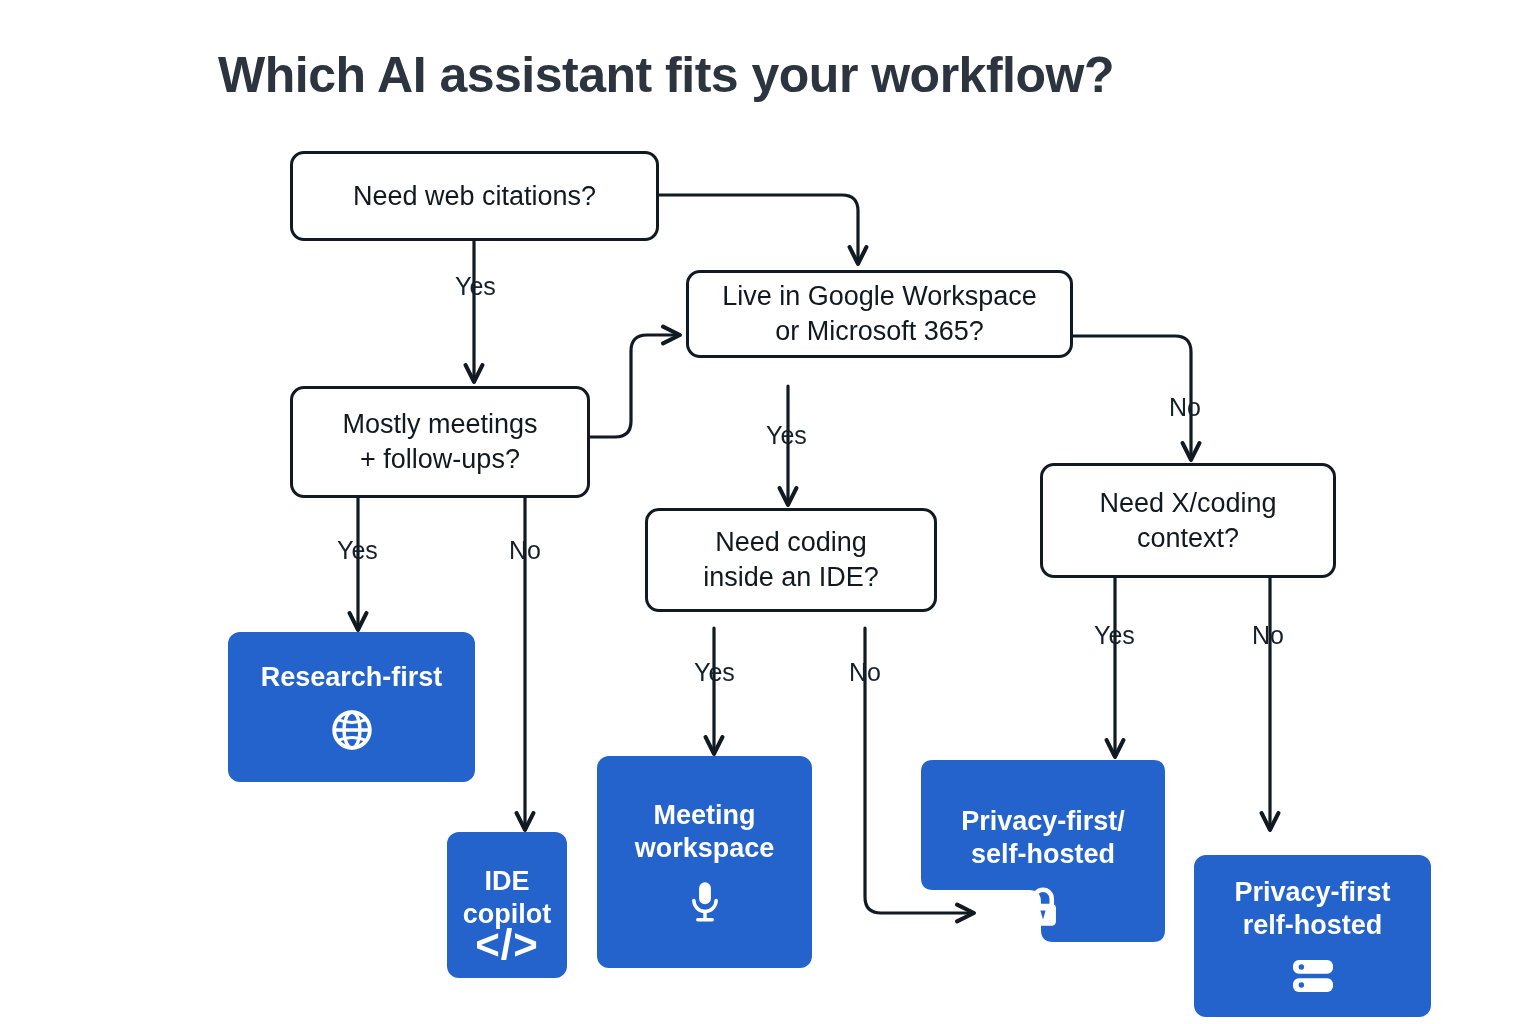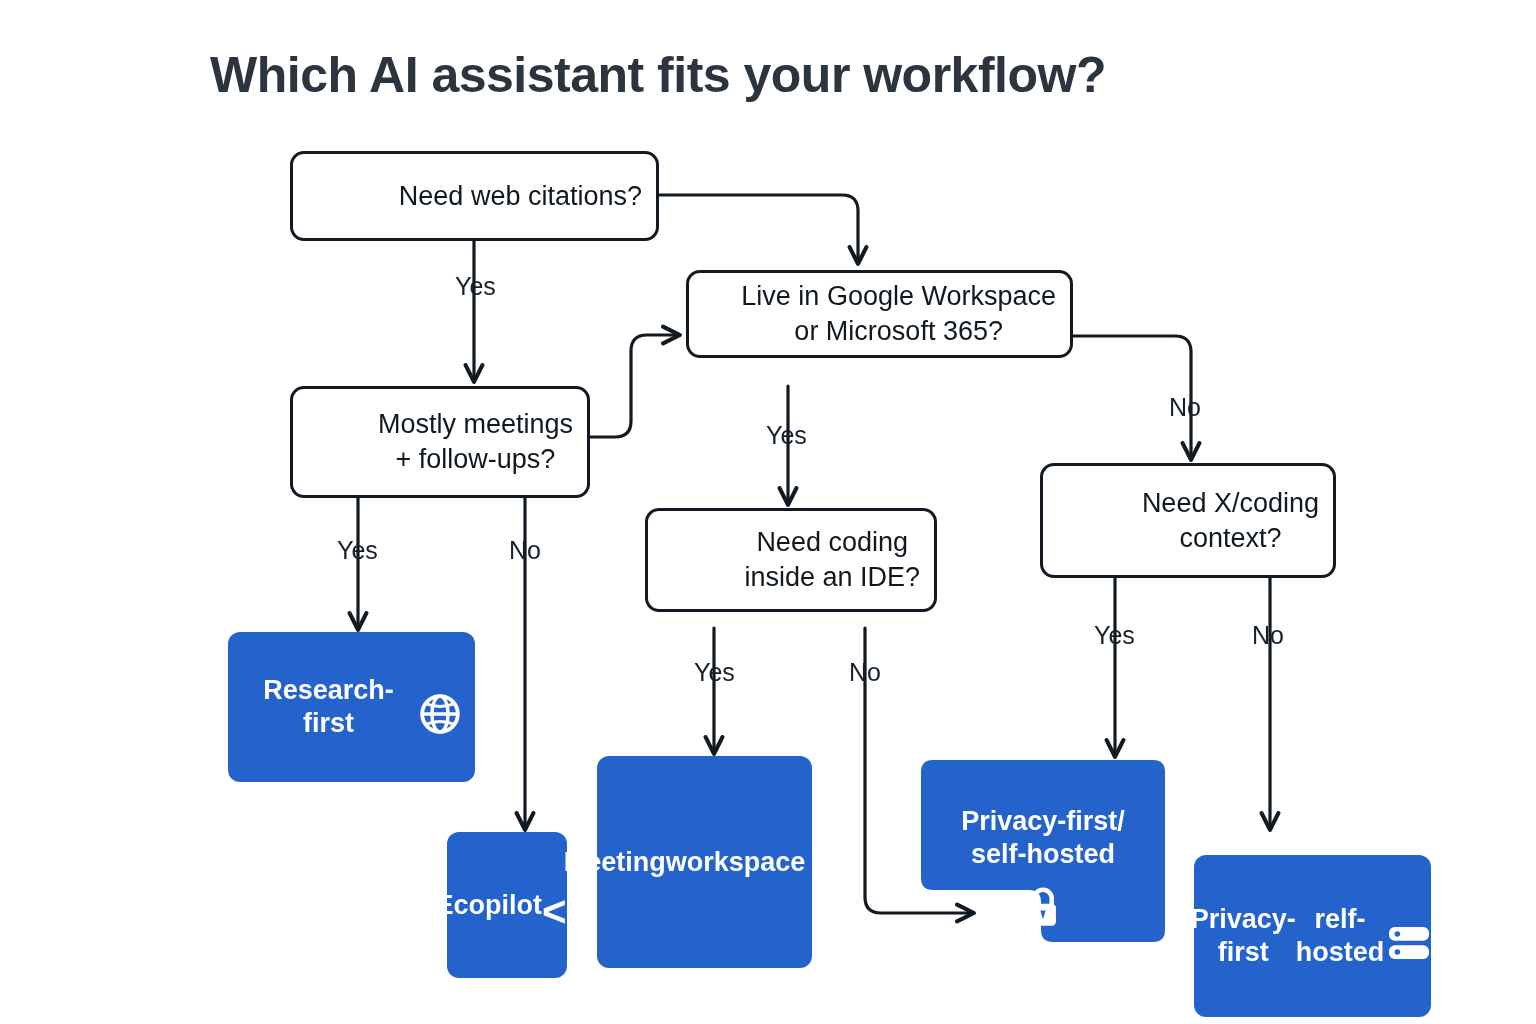"Which AI assistant fits your" .title { padding-left: none -> 8px }
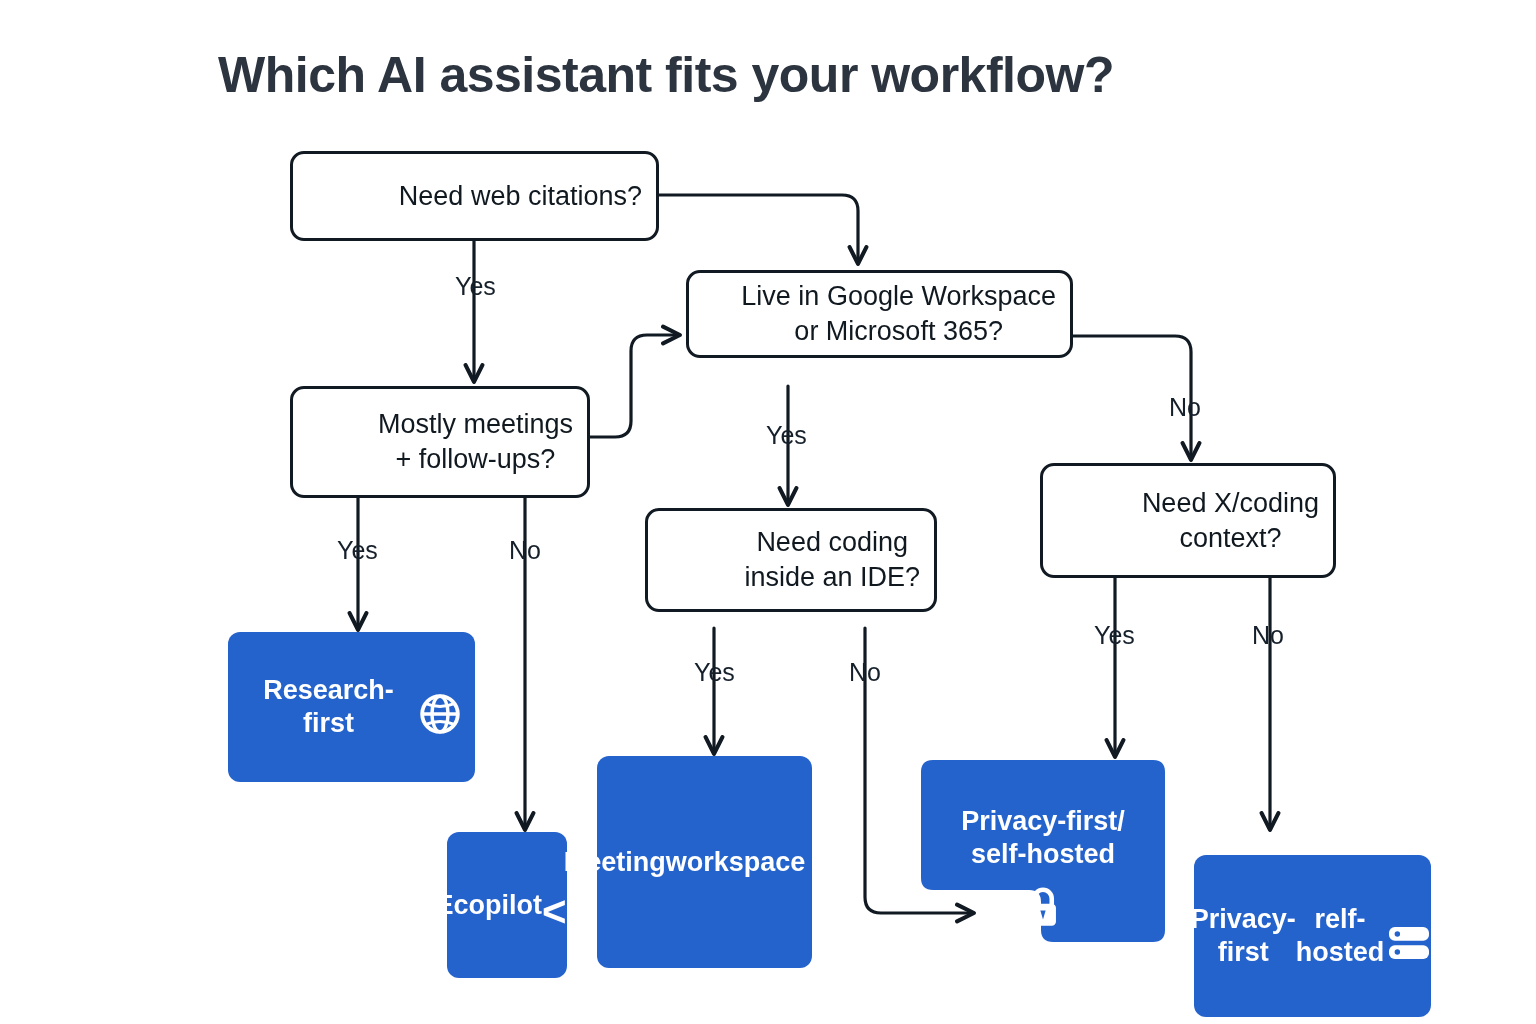"Need web citations?" .decision { justify-content: flex-end -> center }
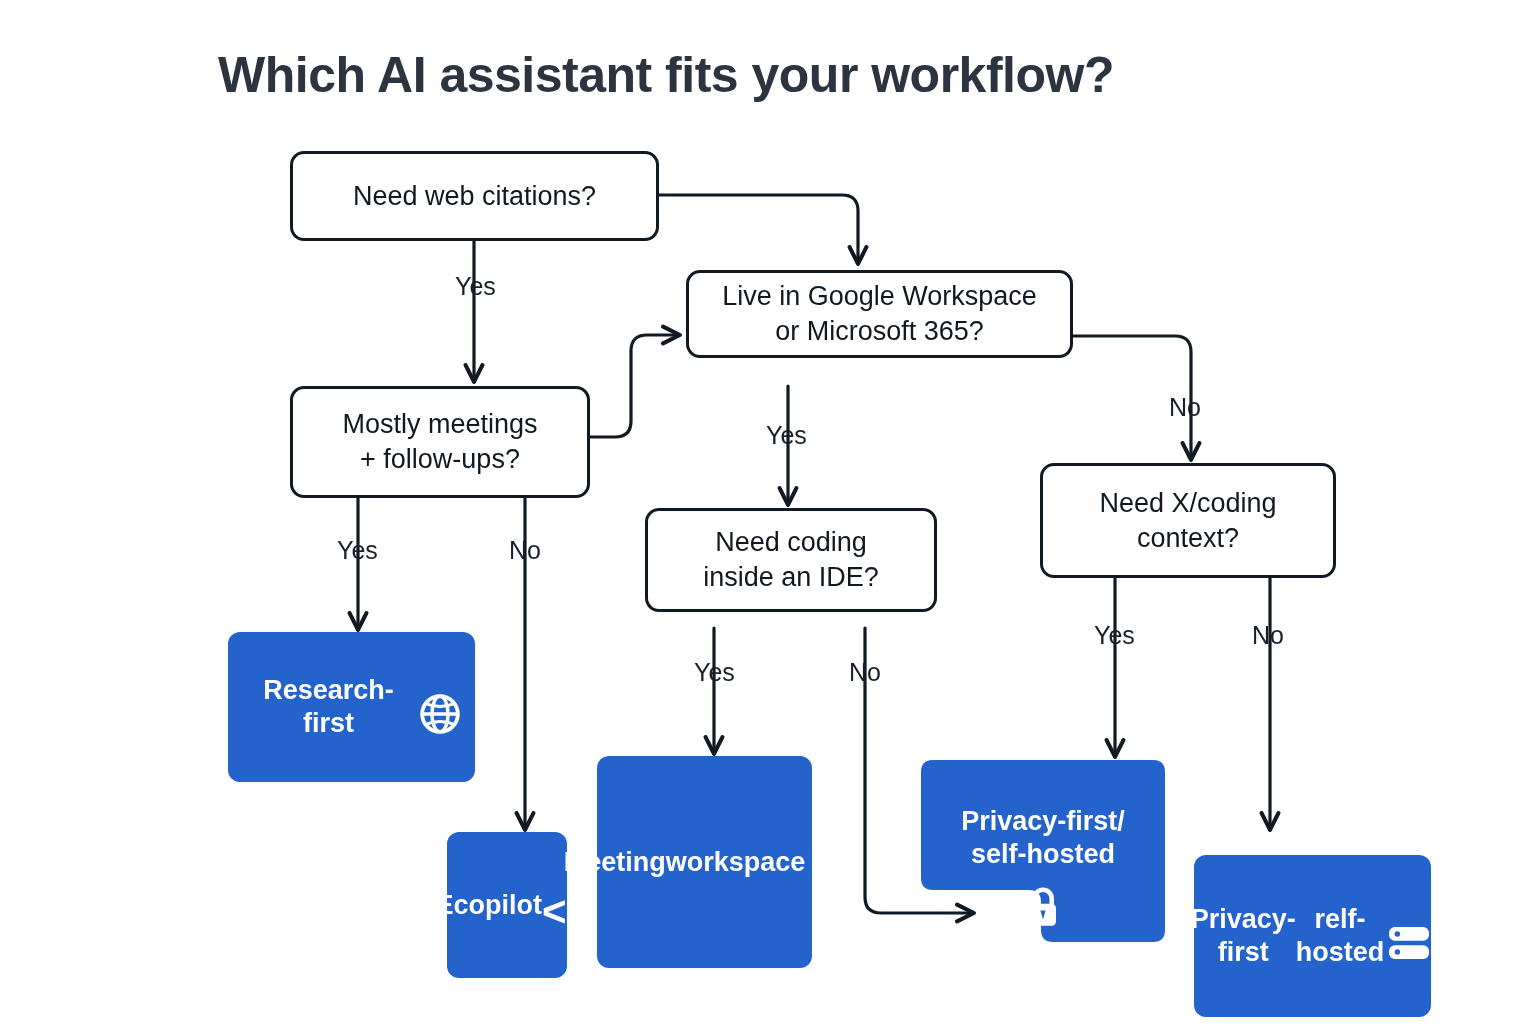"Research-first" .outcome { flex-direction: none -> column }
